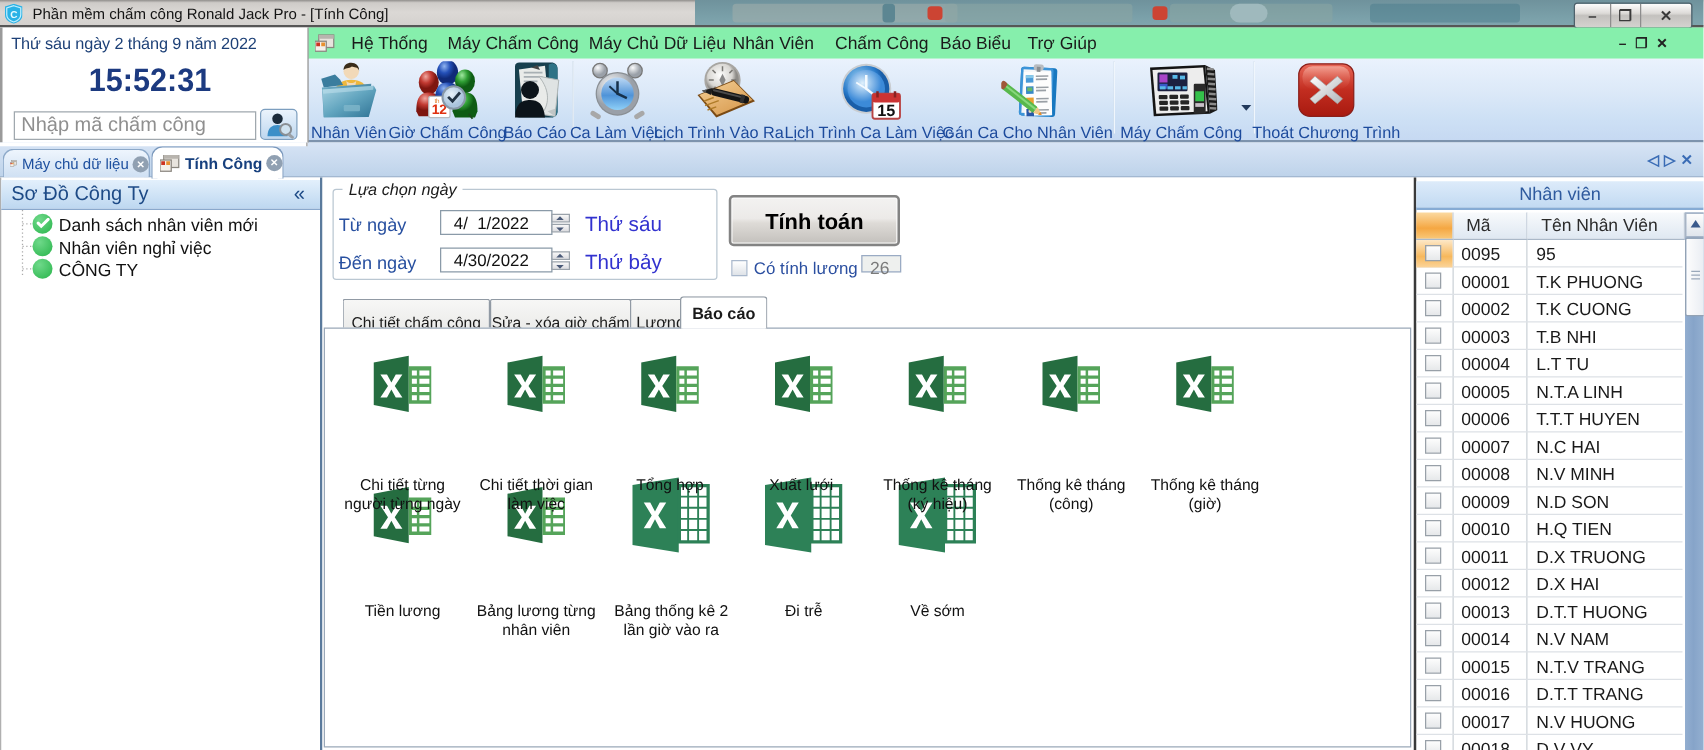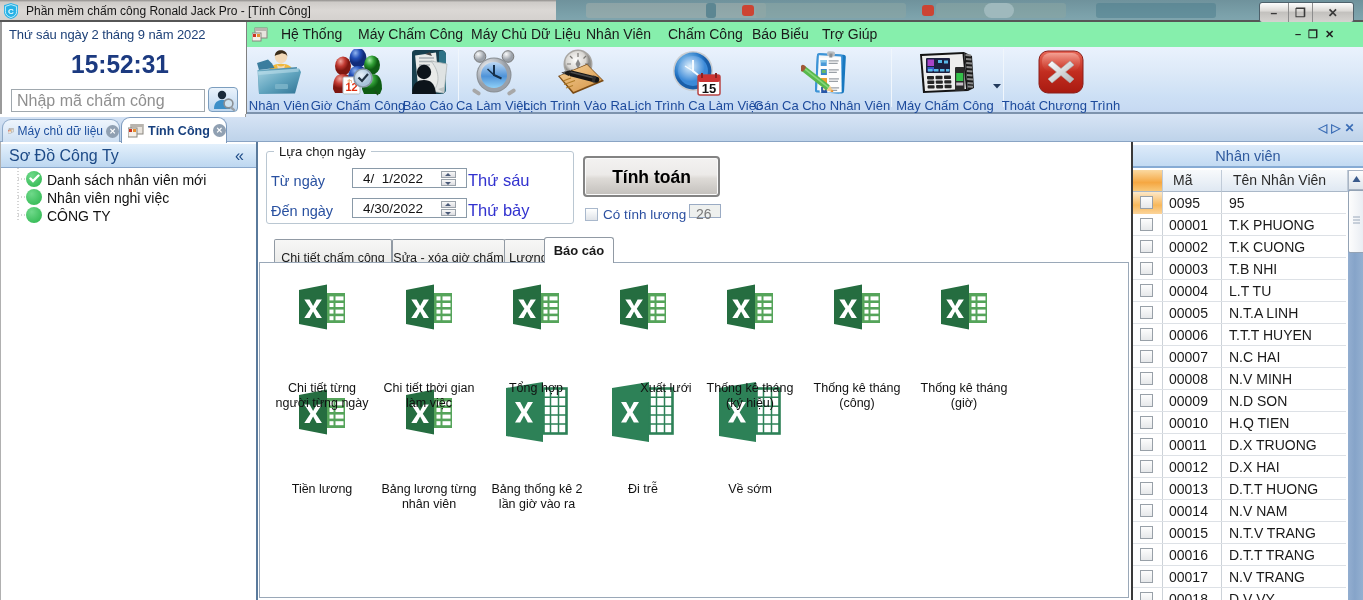"Lựa chọn ngày" #grouplabel { font-style: none -> italic }
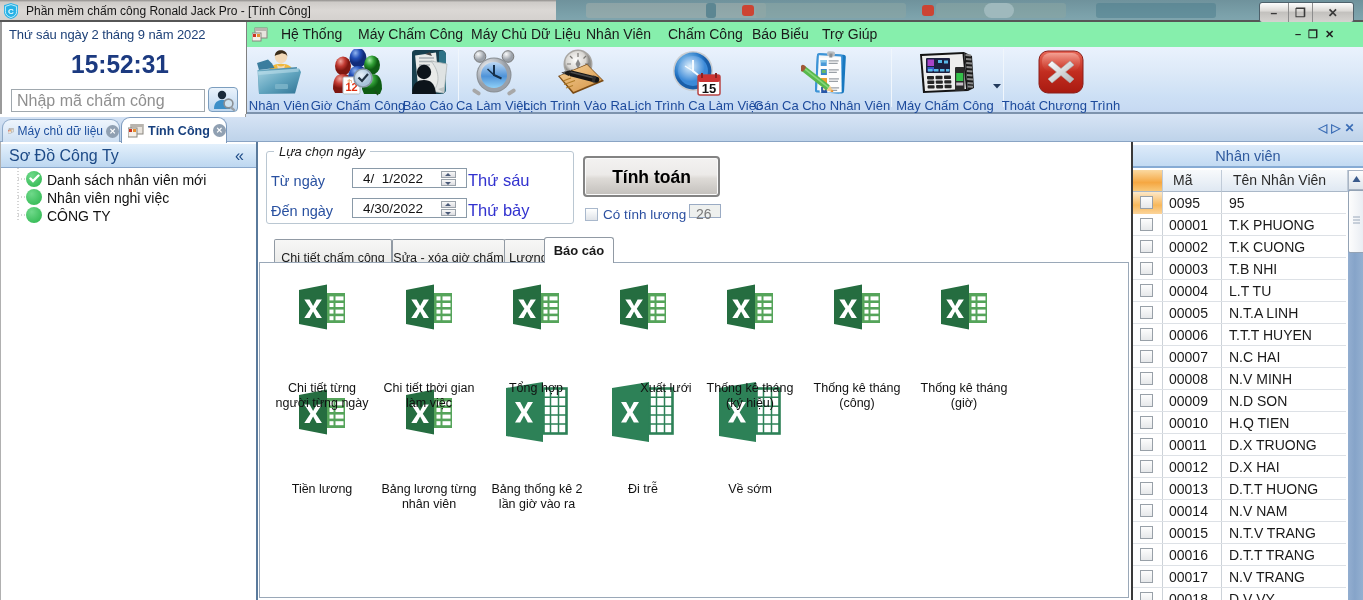"4/ 1/2022" .dinput { width: 115px -> 90px }
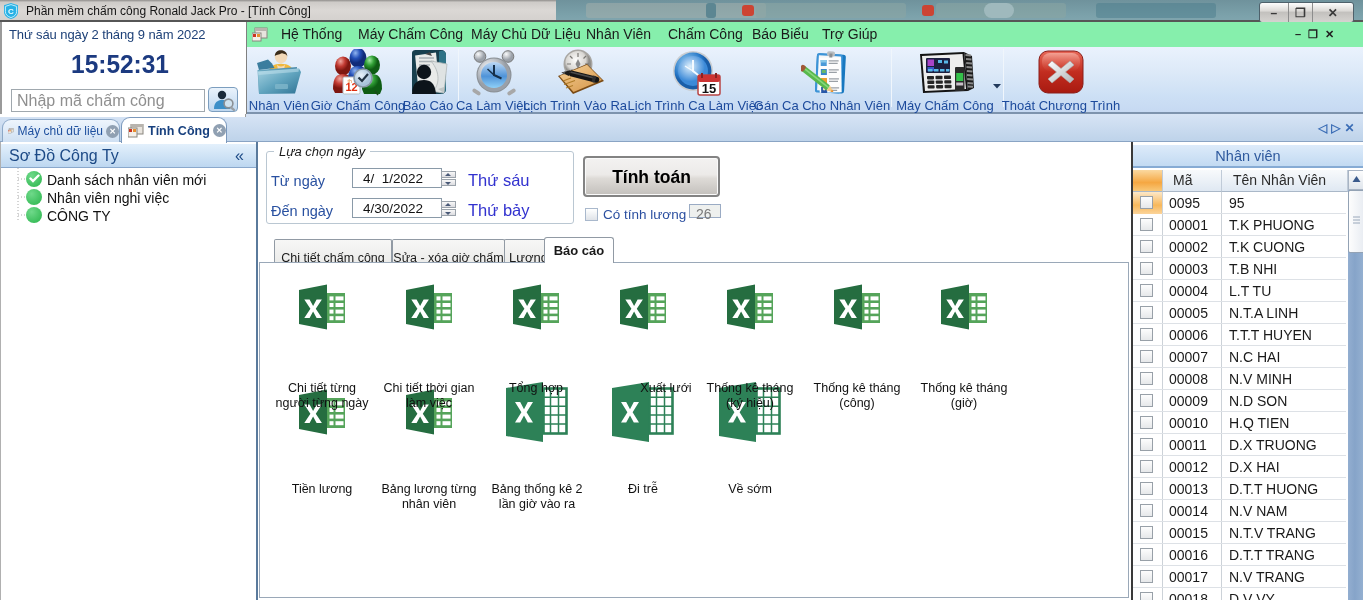"Xuất lưới" div.xlabel { left: 408px -> 383px }
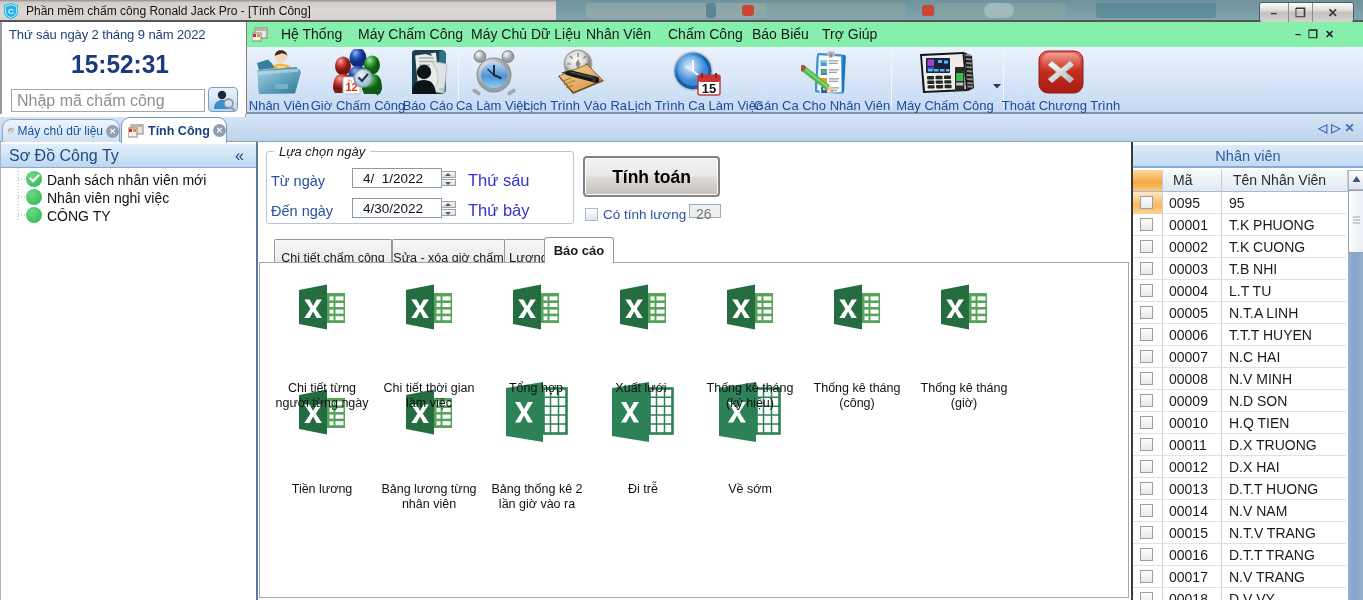"N.V TRANG" span.enm { text: TRANG -> HUONG }
